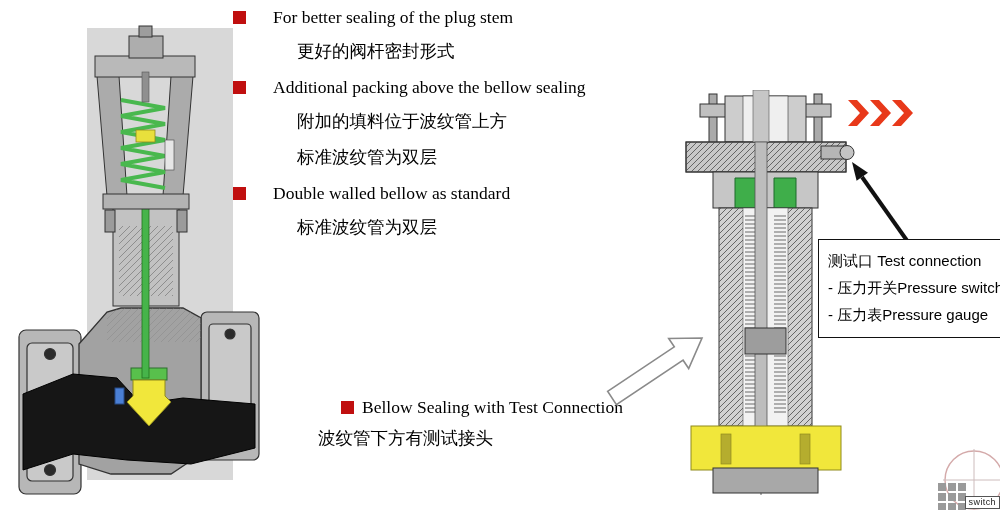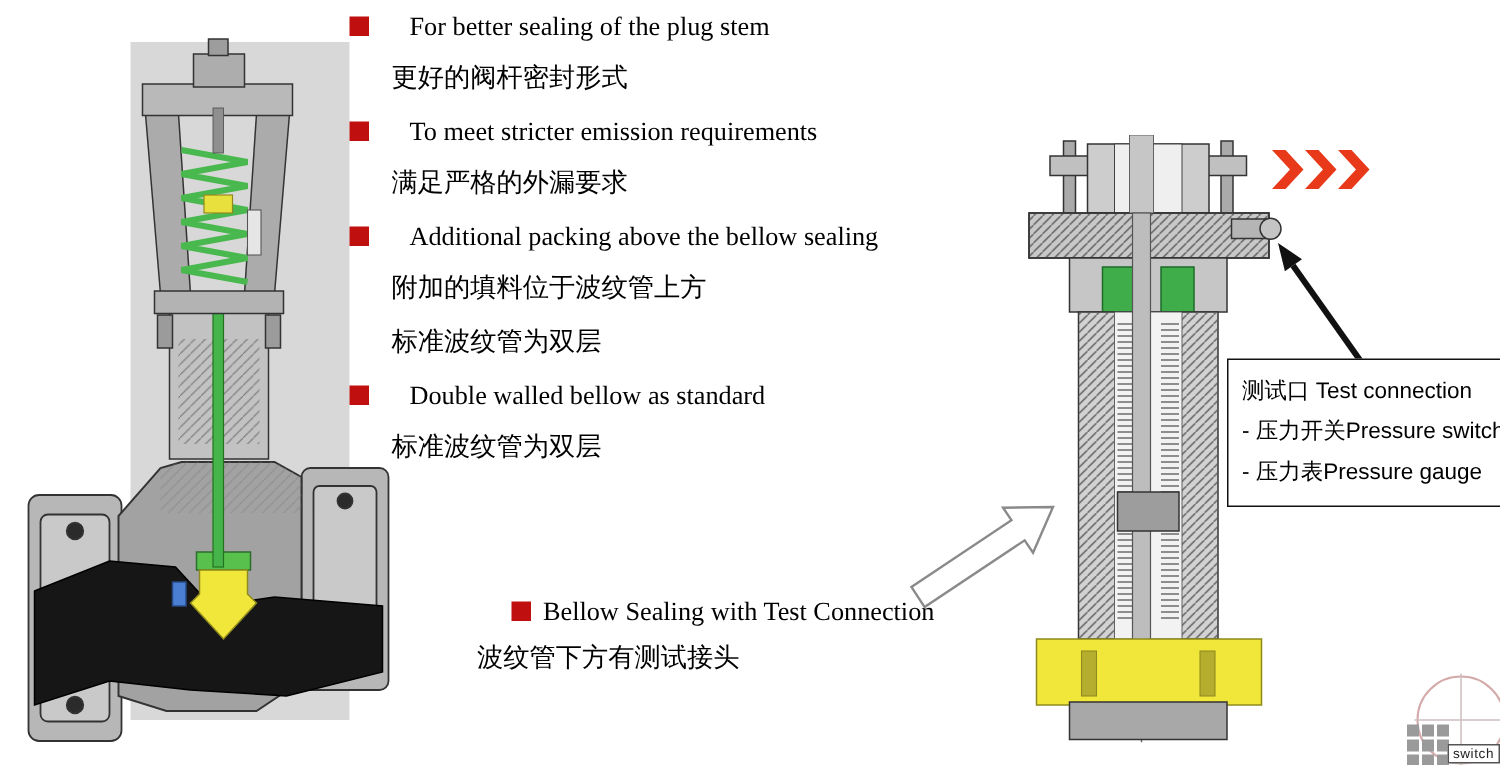"更好的阀杆密封形式" .line-zh { margin-left: 28px -> 64px }
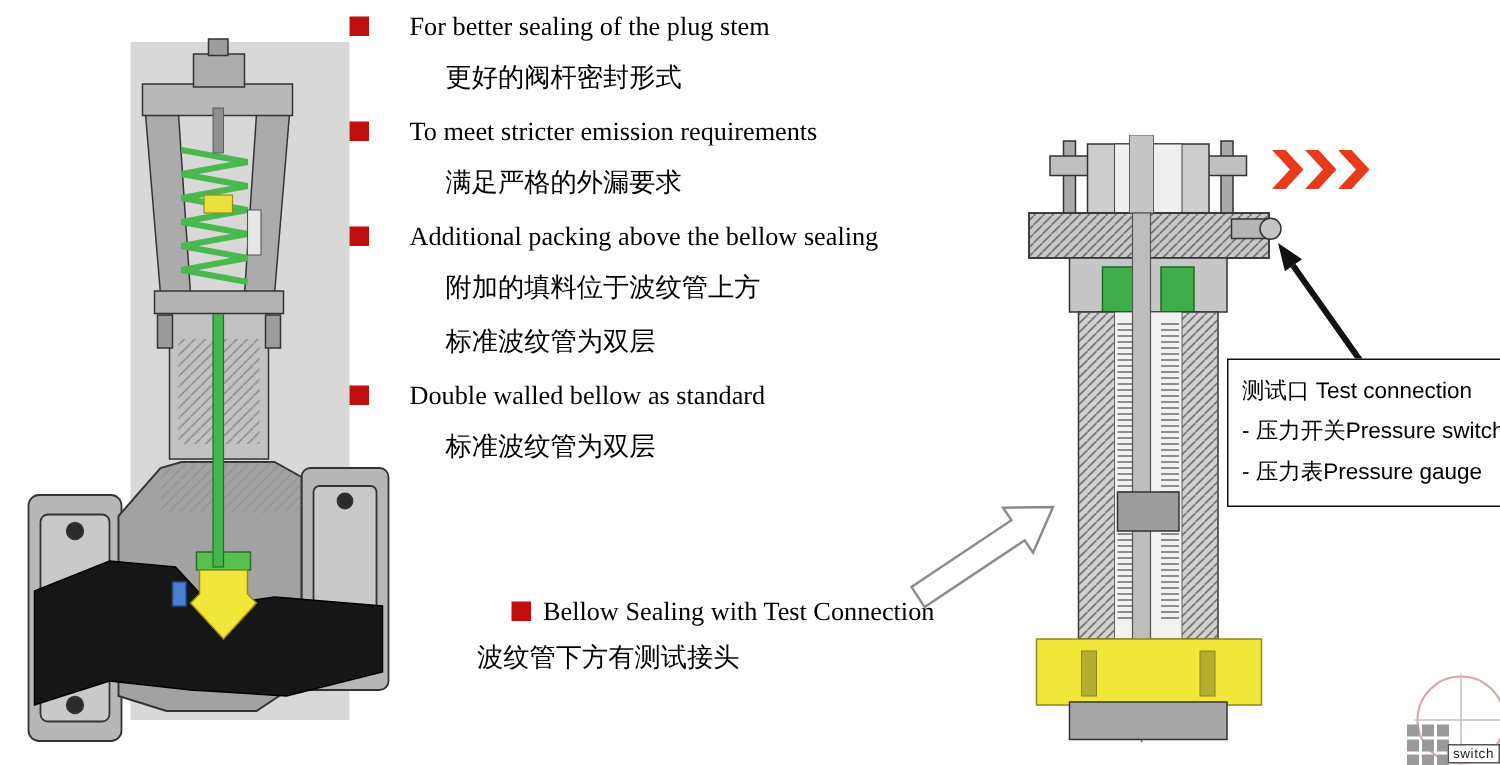"To meet stricter emission requirements" div.bullet-pair { html: <div> <div> <span></span> <span>To meet stricter emission requirements</span> </div> <div>满足严格的外漏要求</div> </div> -> none }
